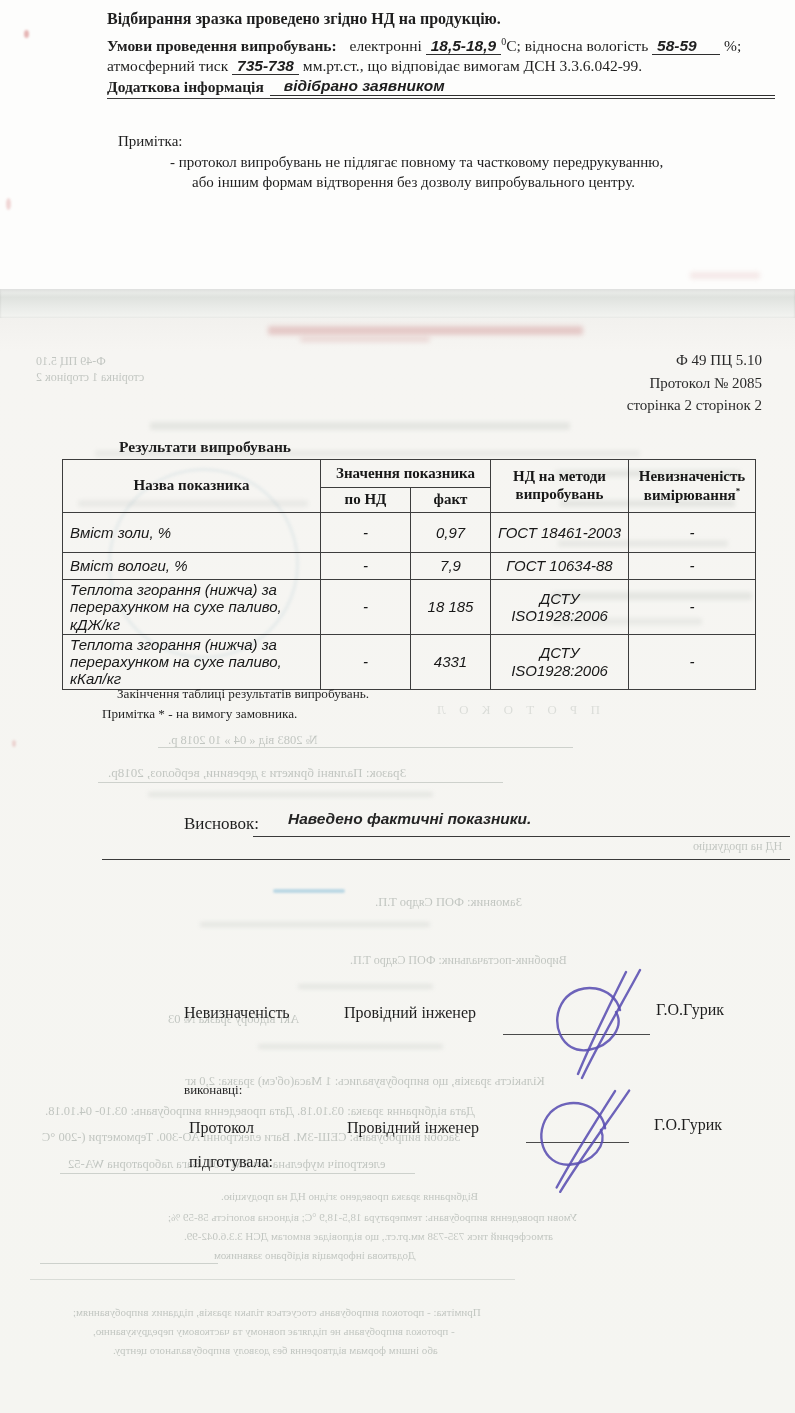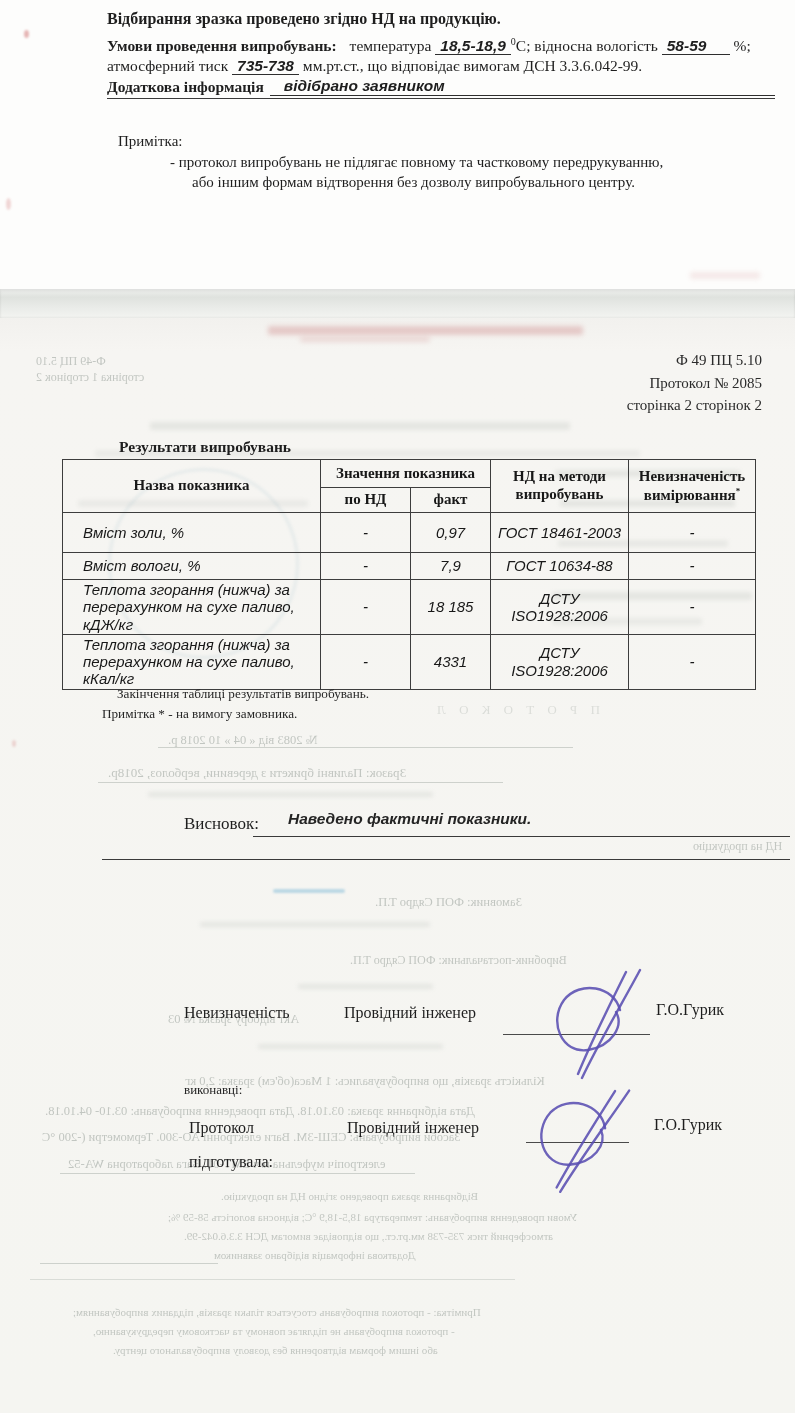"температура" span.serif { text: температура -> електронні }
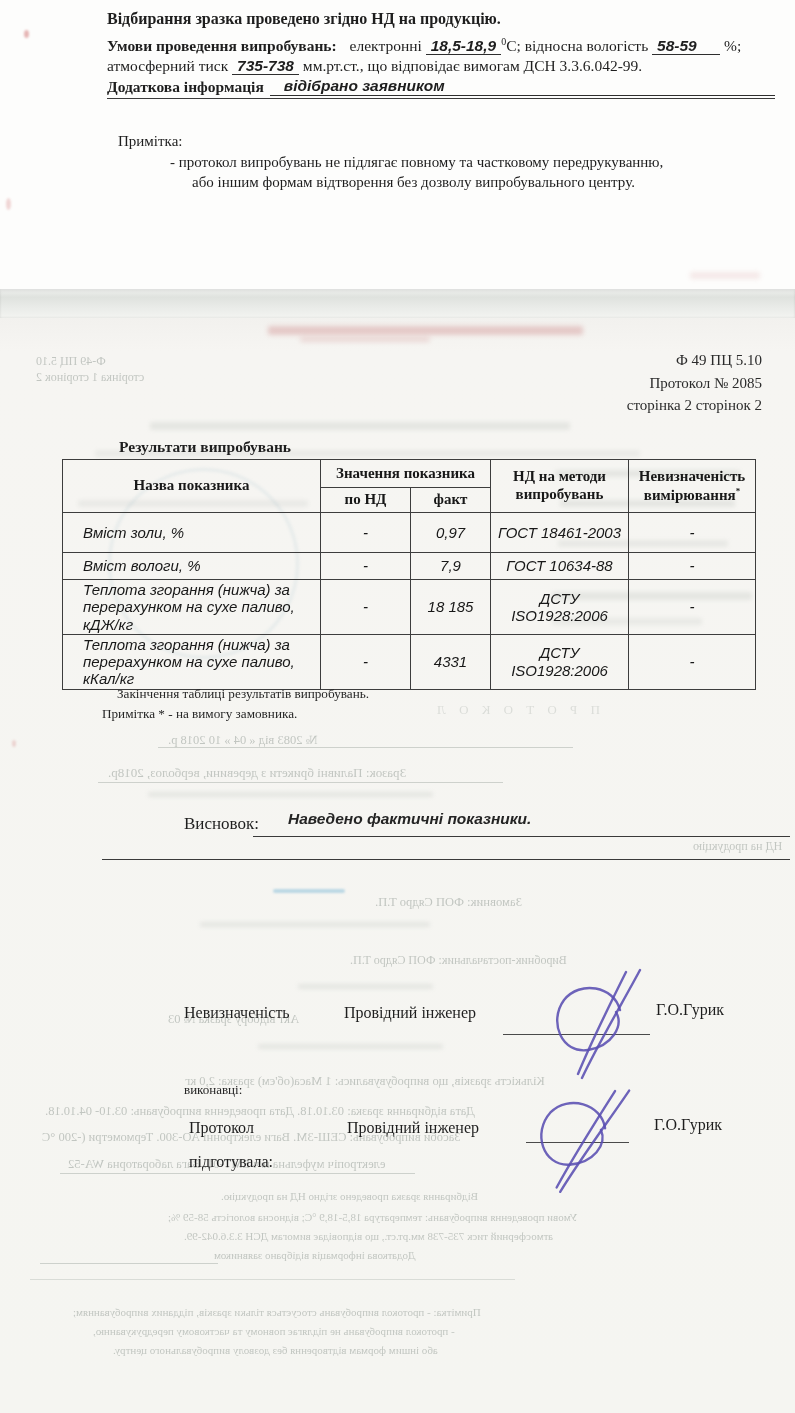"Вміст золи, %" .results td.name { padding-left: 20px -> 7px }
